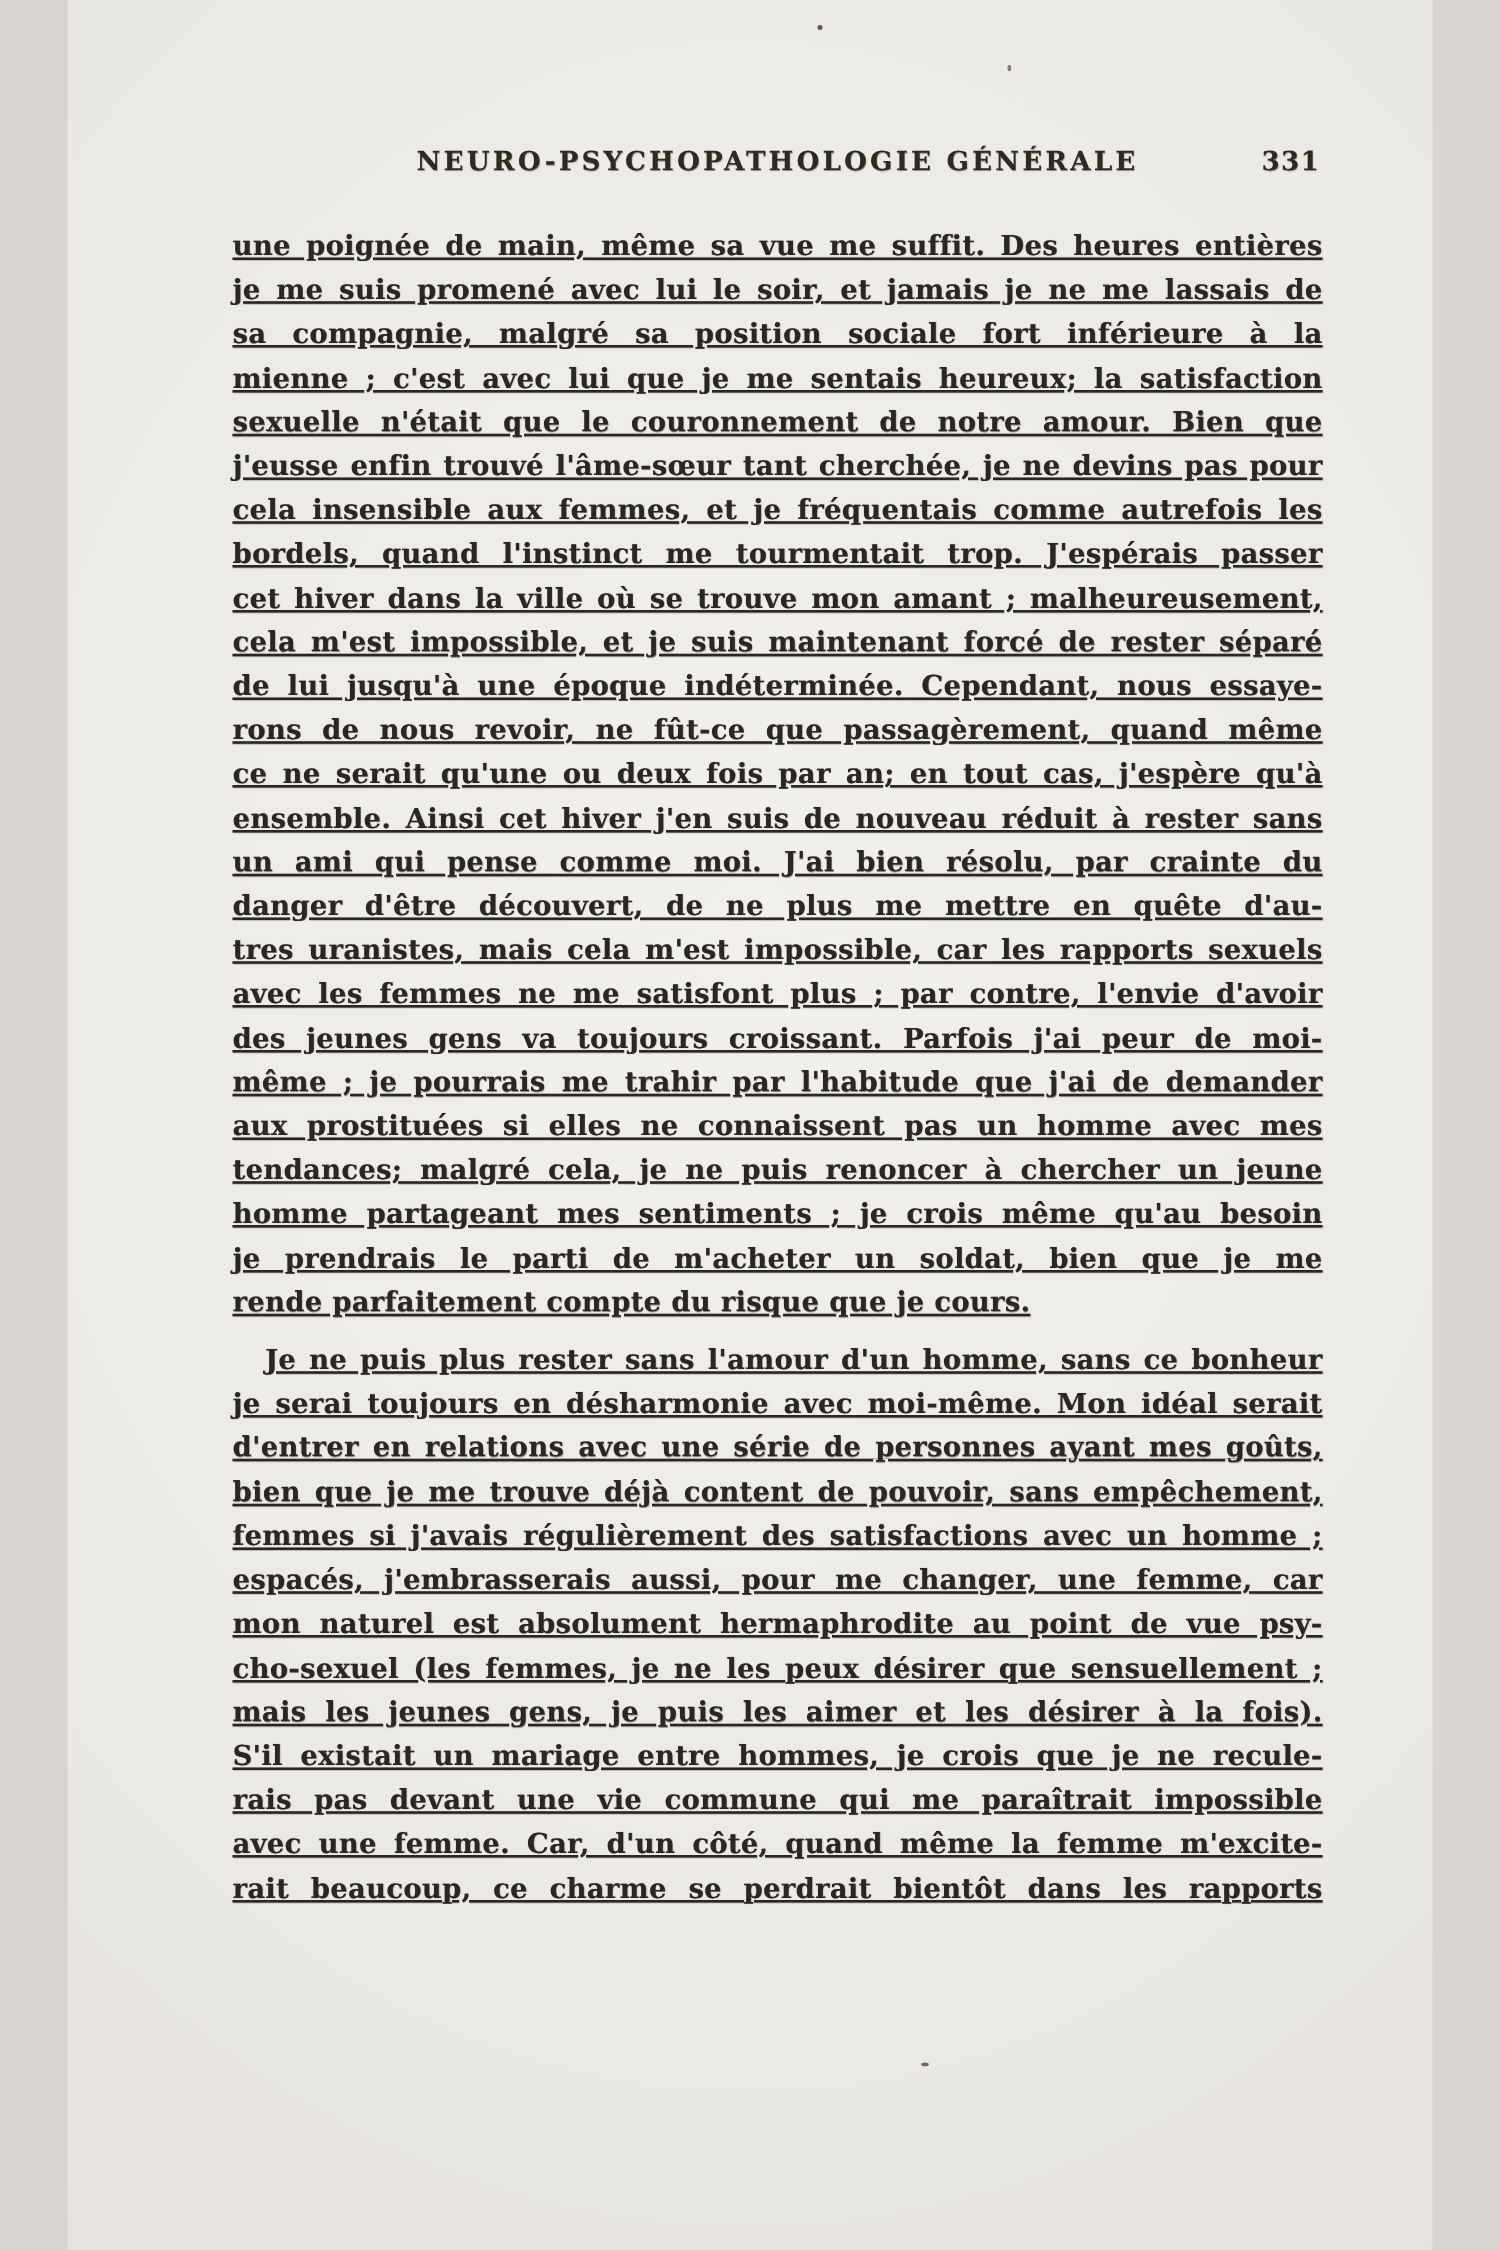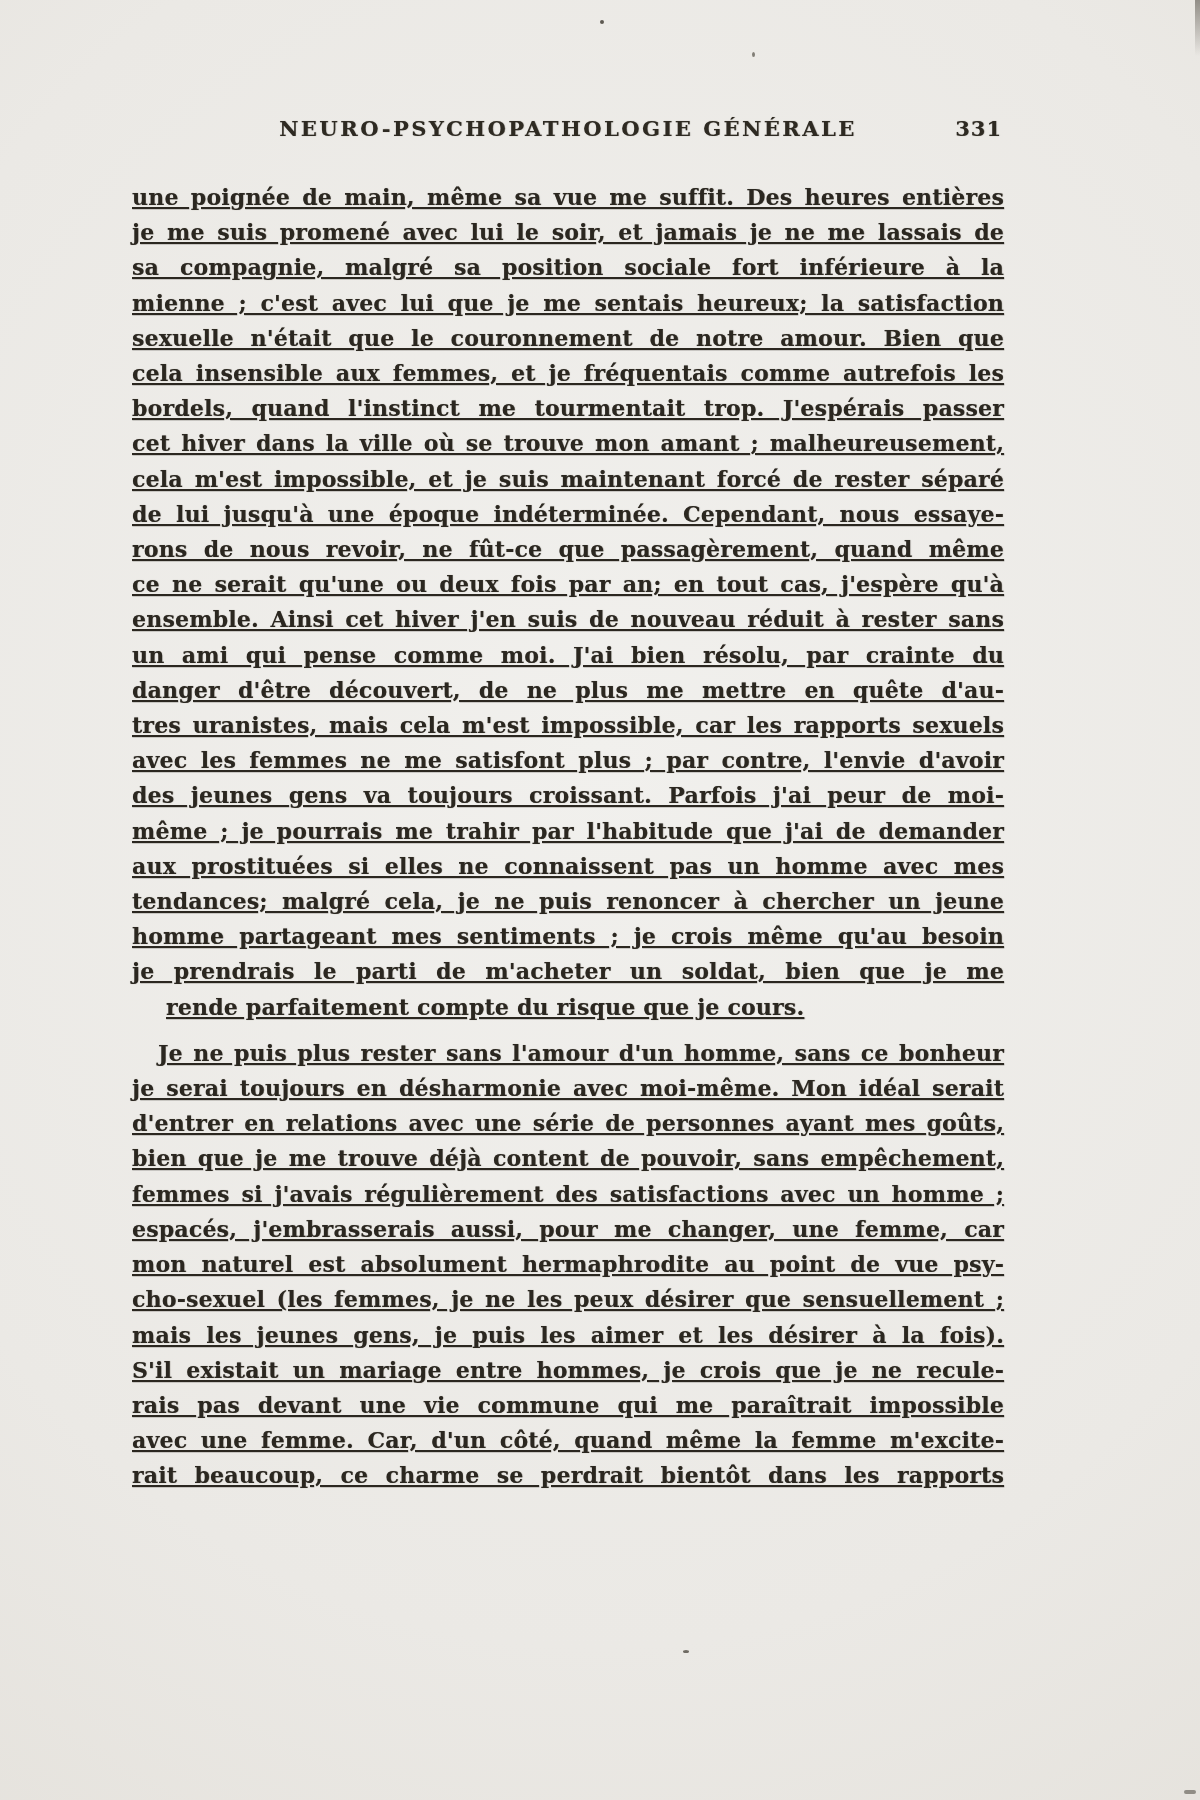"NEURO-PSYCHOPATHOLOGIE GÉNÉRALE" .scan { width: 1200px -> 1092px }
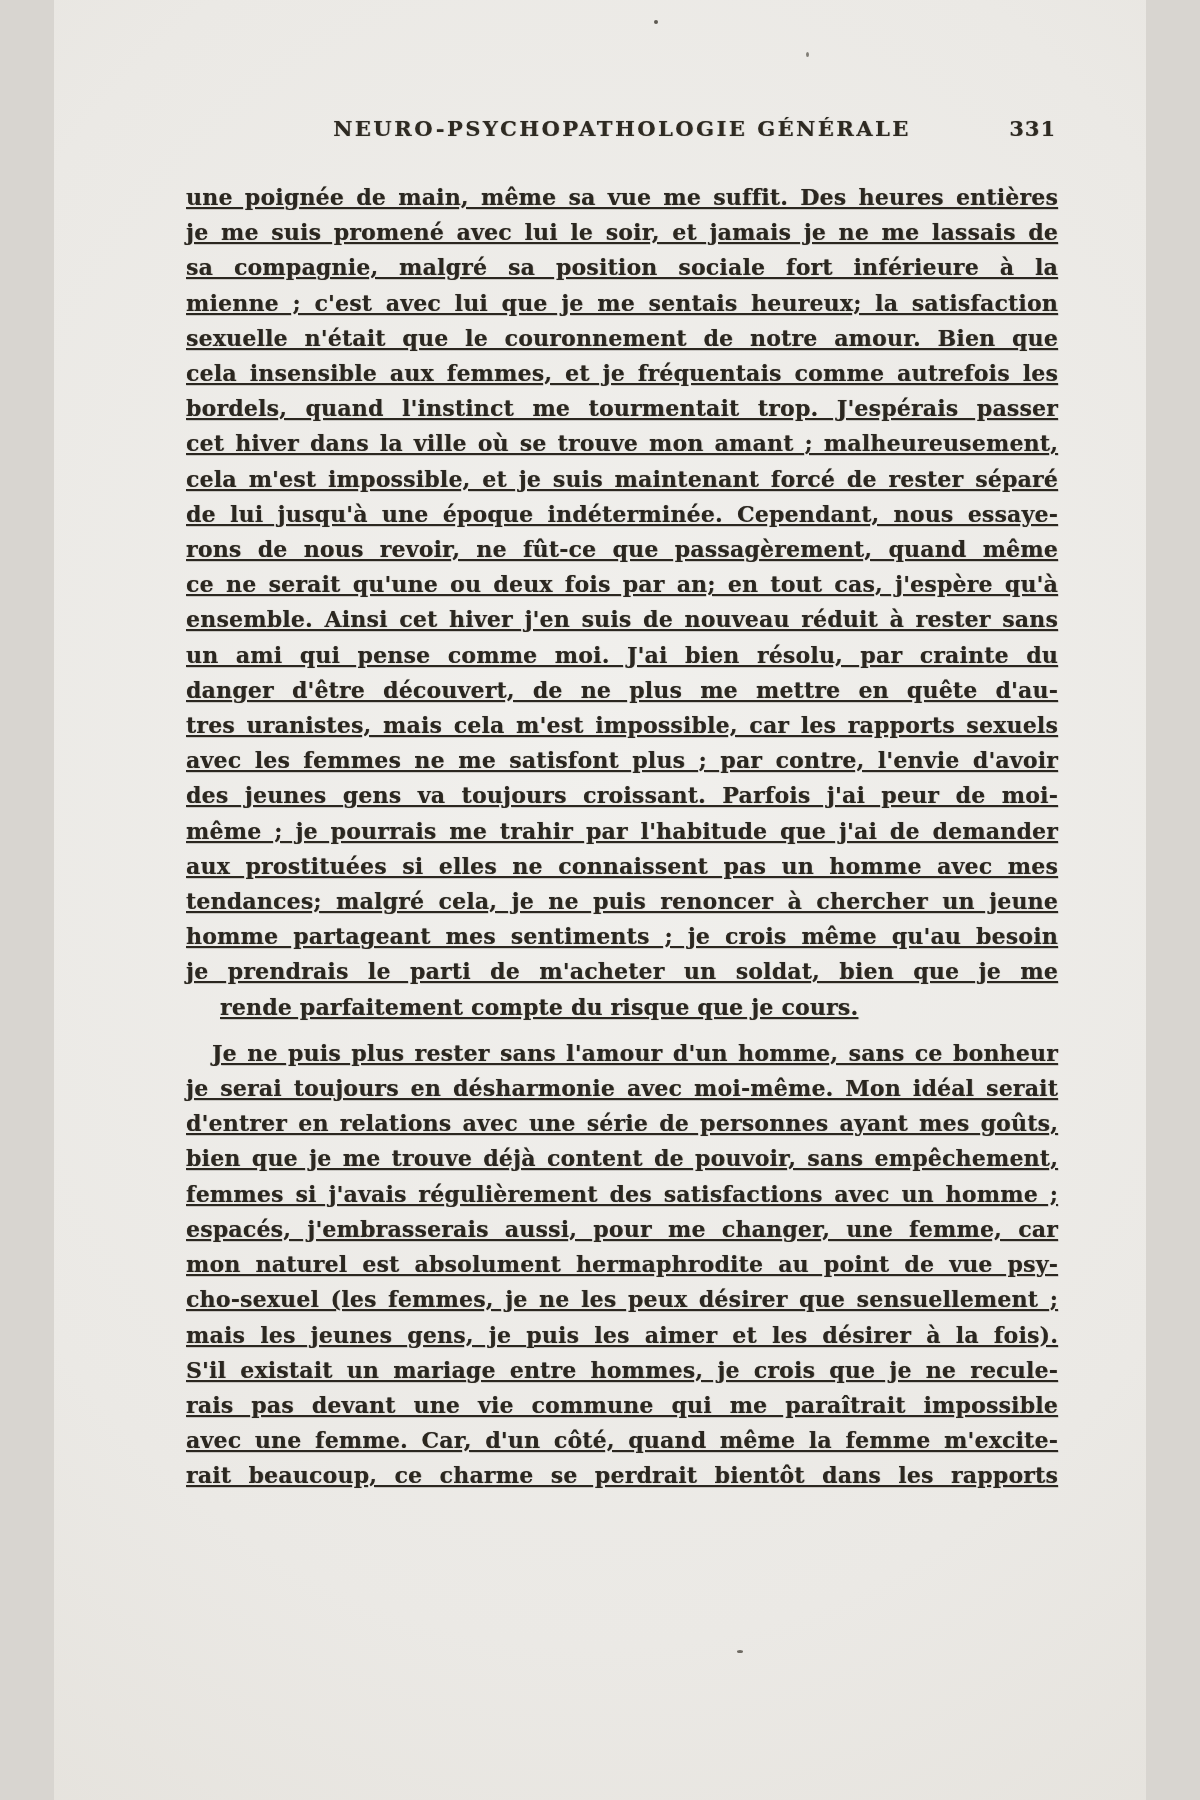"j'eusse enfin trouvé l'âme-sœur tant" div.line { html: none -> <div>j'eusse enfin trouvé l'âme-sœur tant cherchée, je ne devins pas pour</div> }
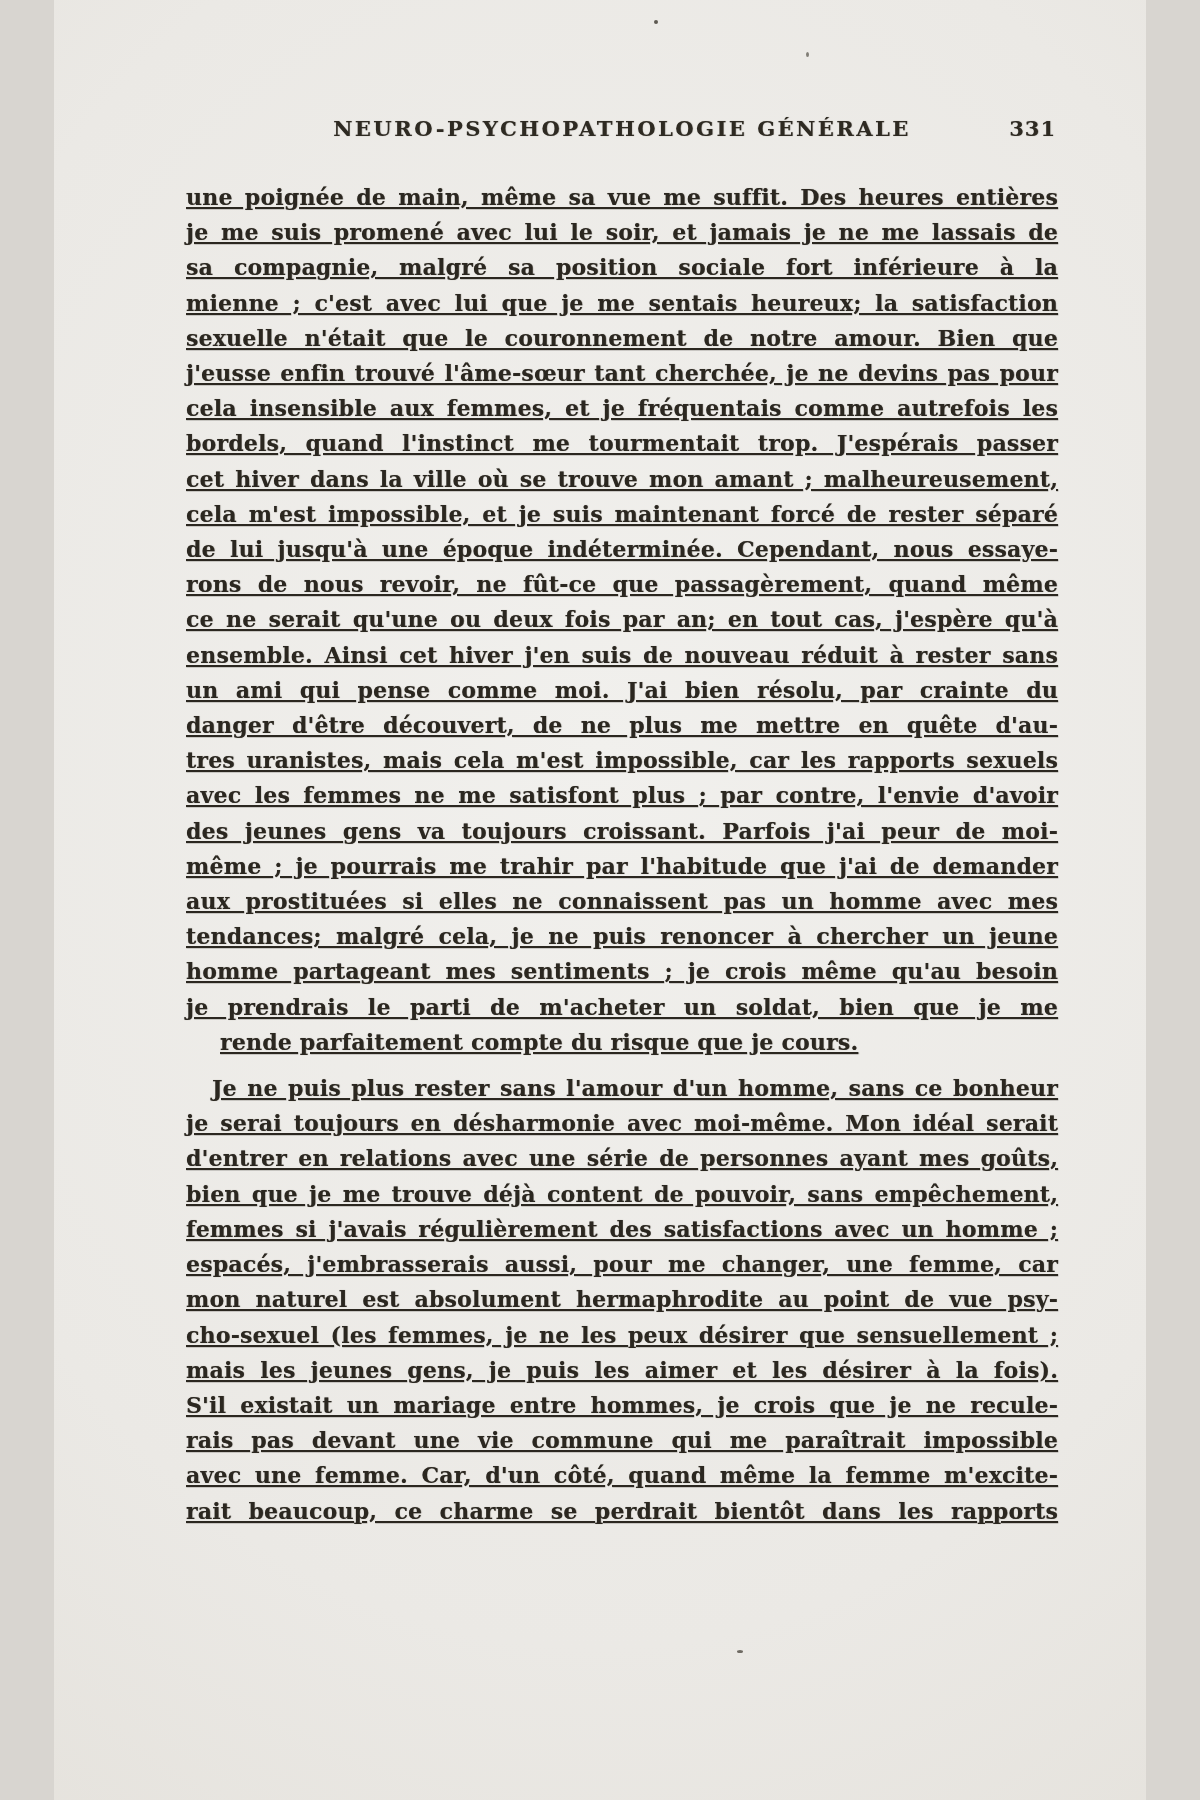"rende parfaitement compte du risque" .line.no-justify { margin-left: 34px -> none }
